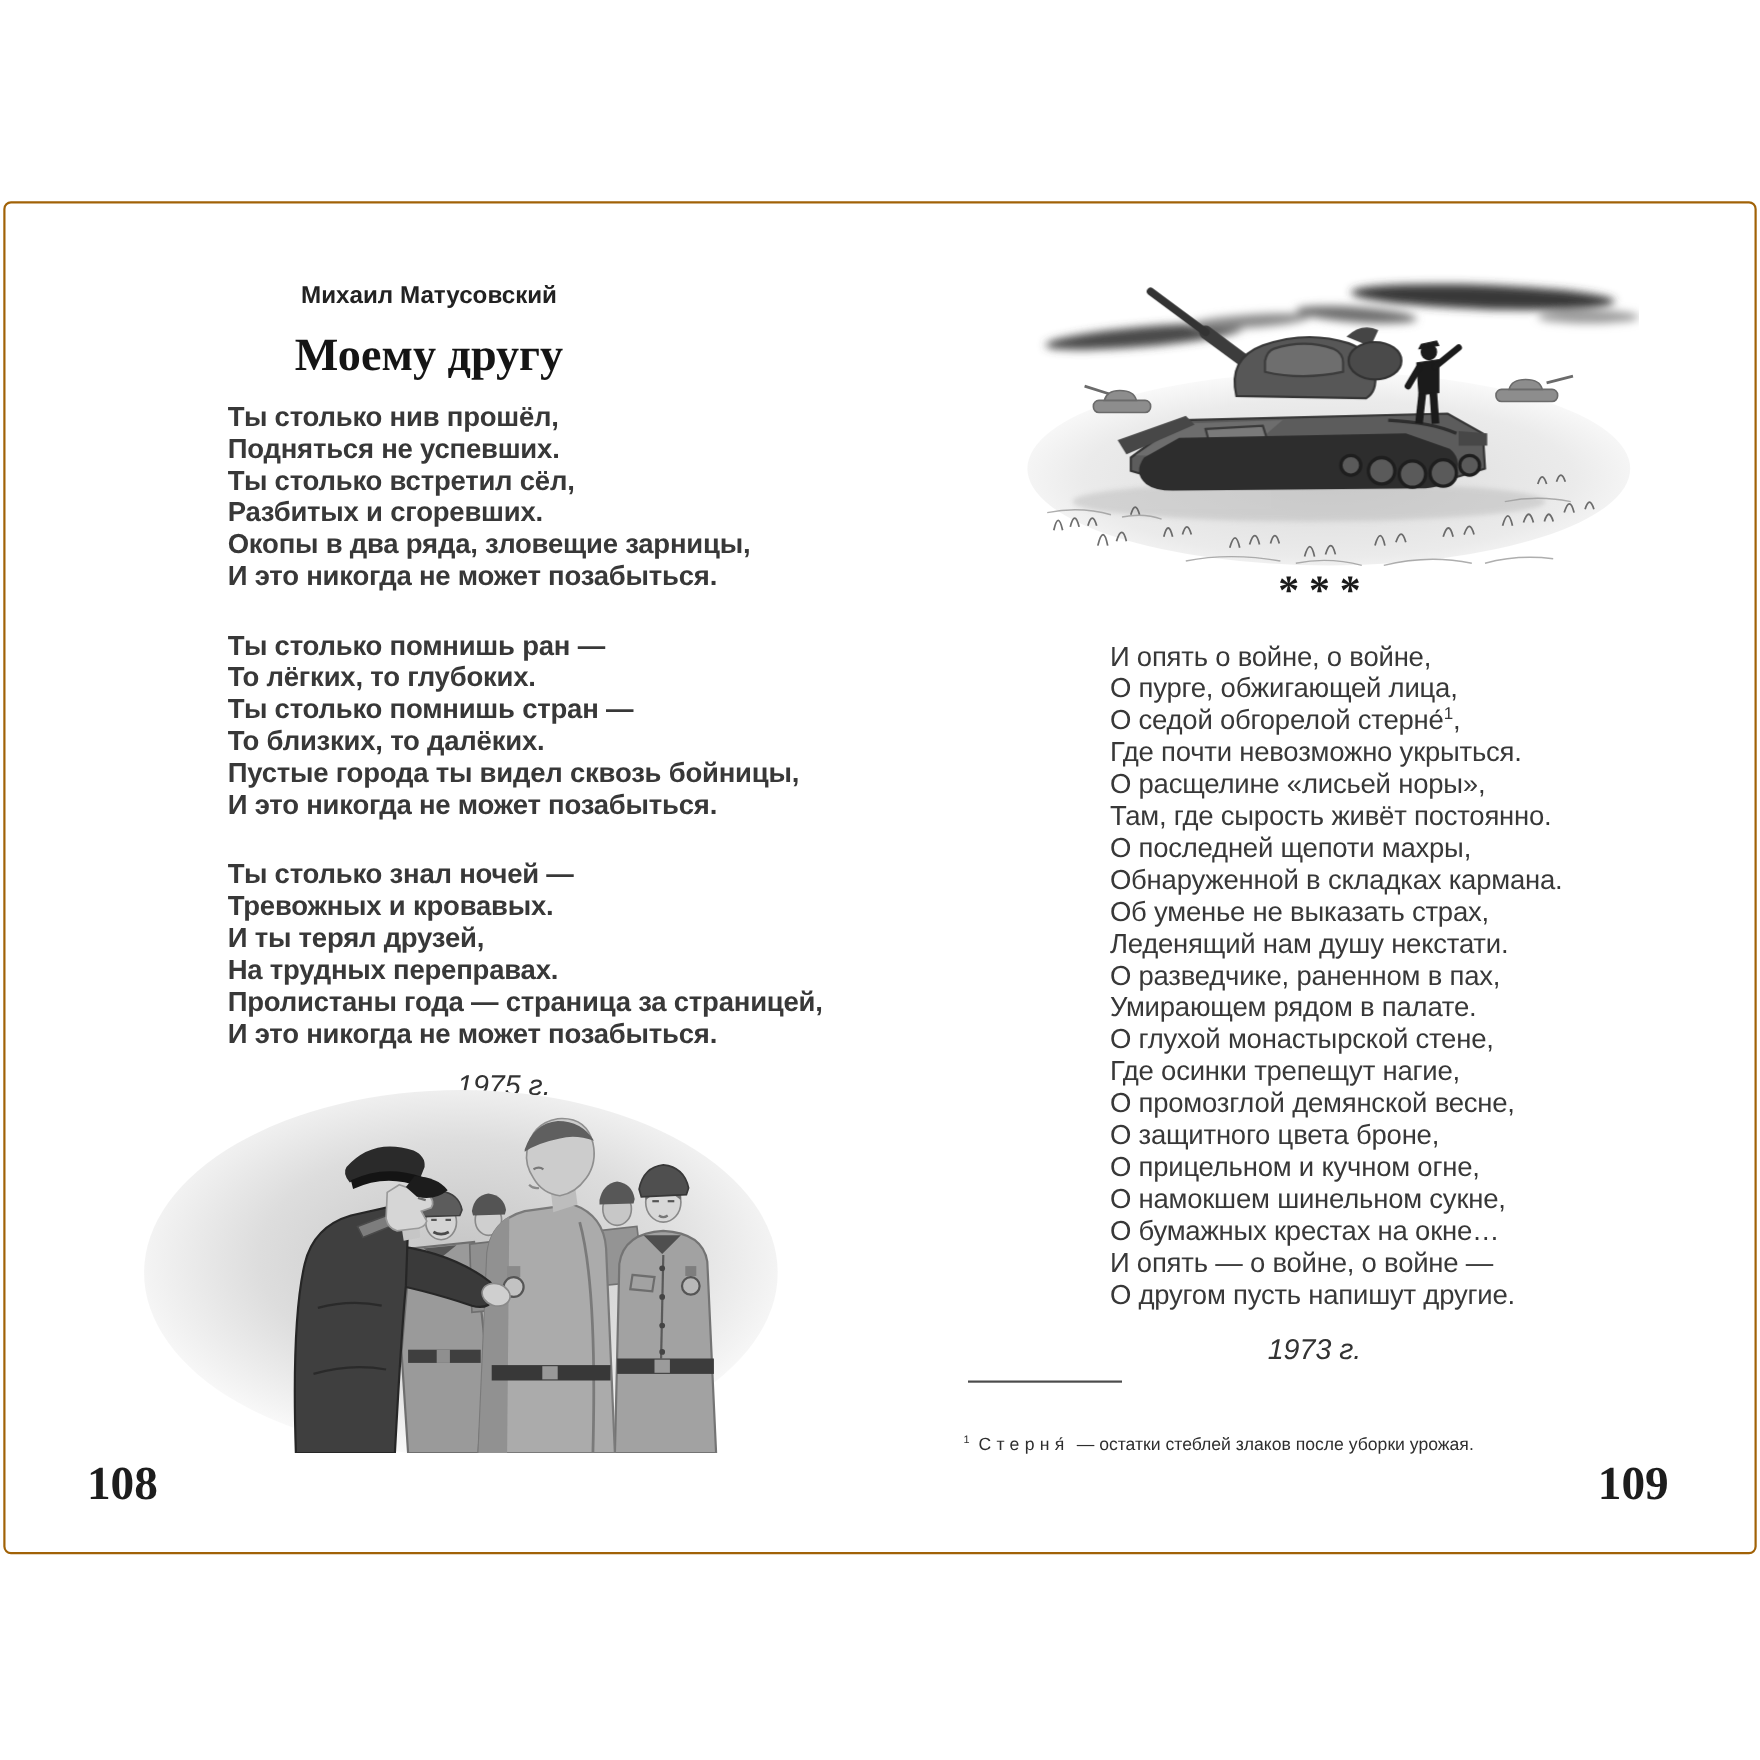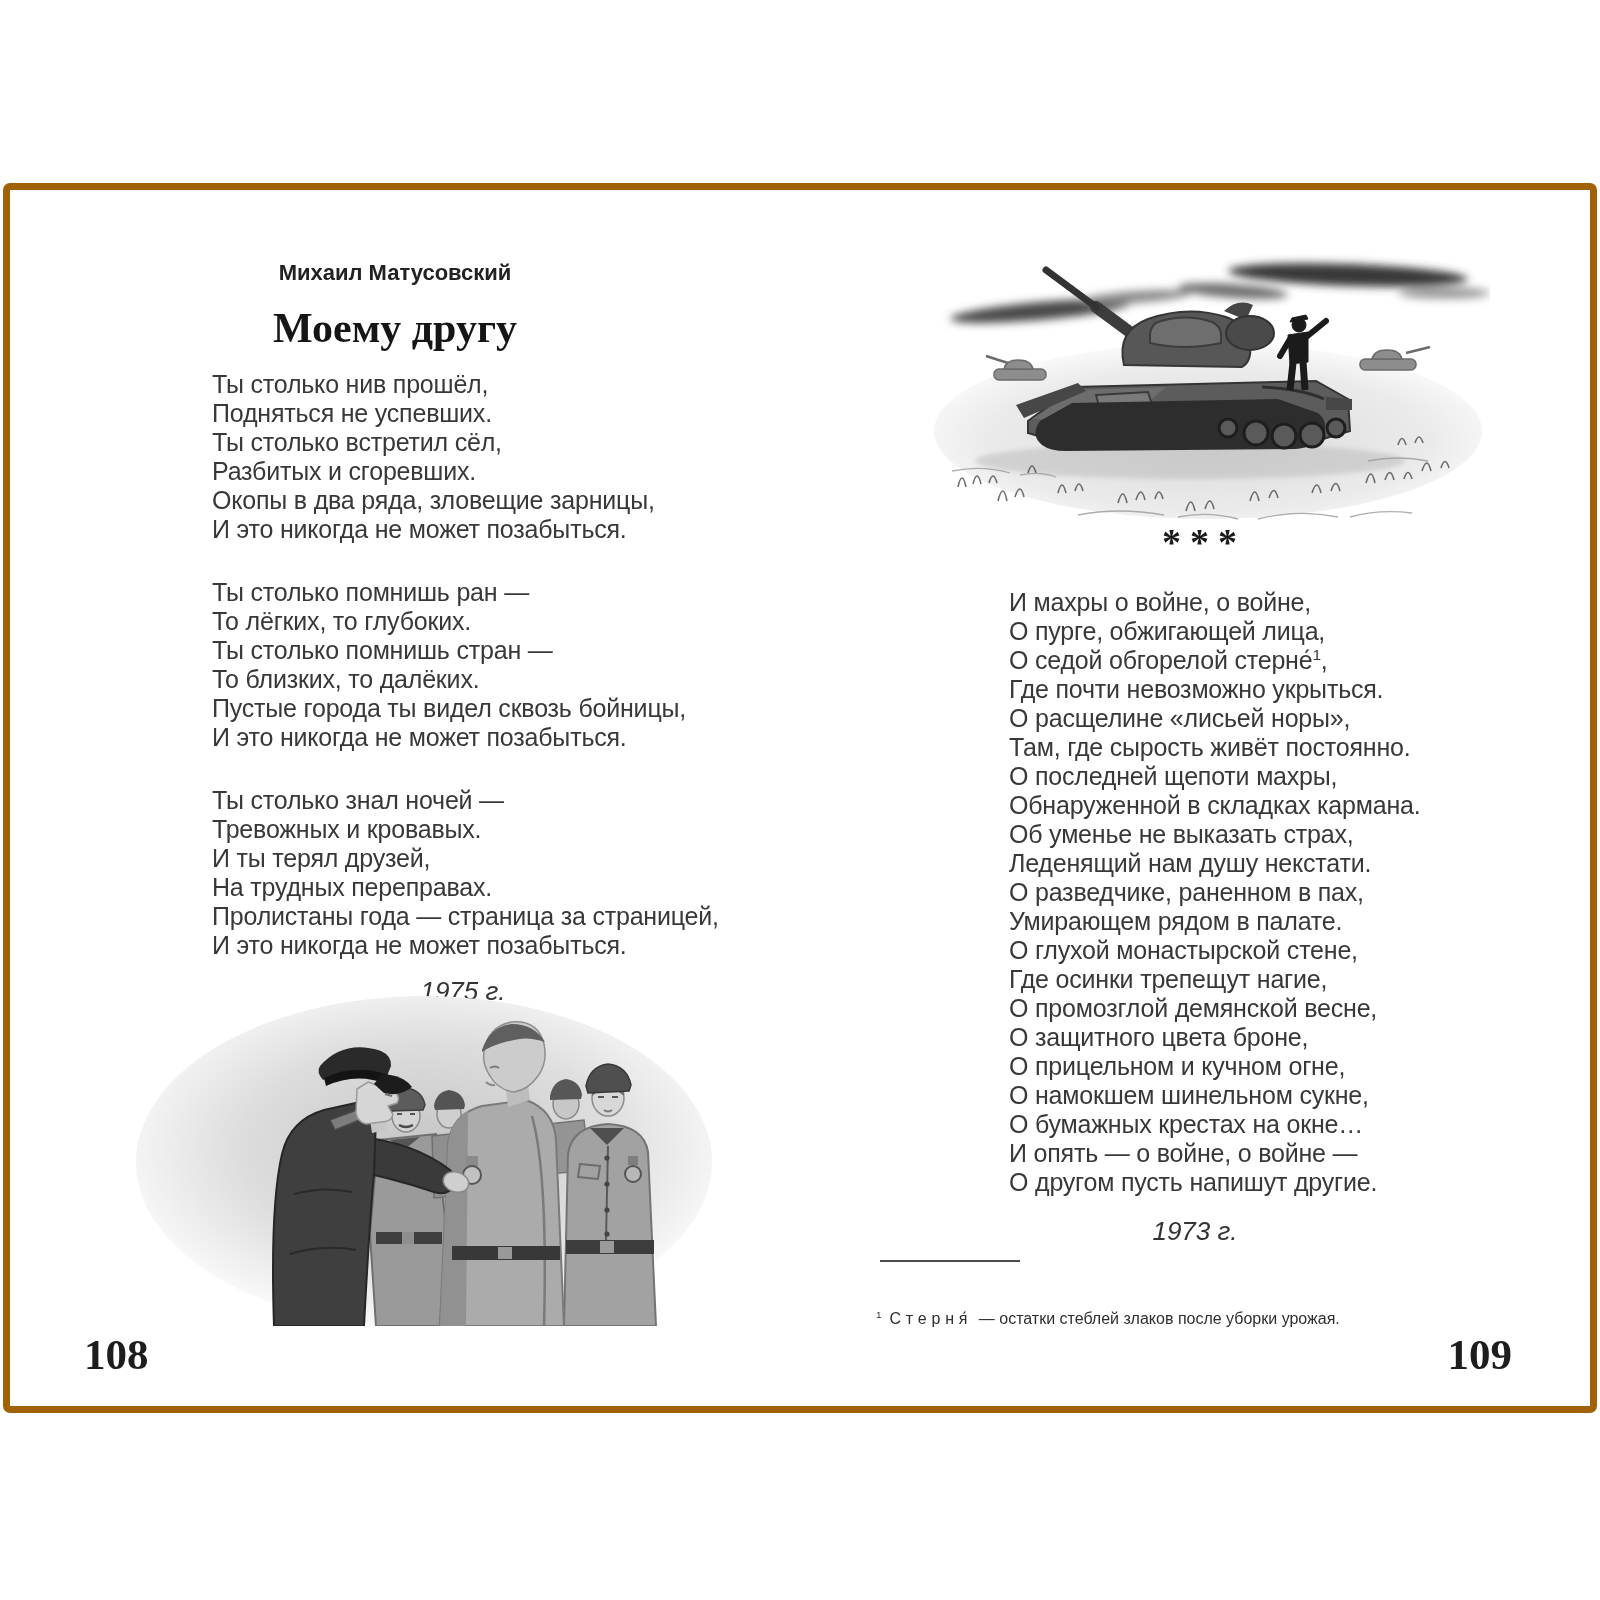"Михаил Матусовский" .spread { border: 7px solid #a16207 -> 2px solid #a16207 }
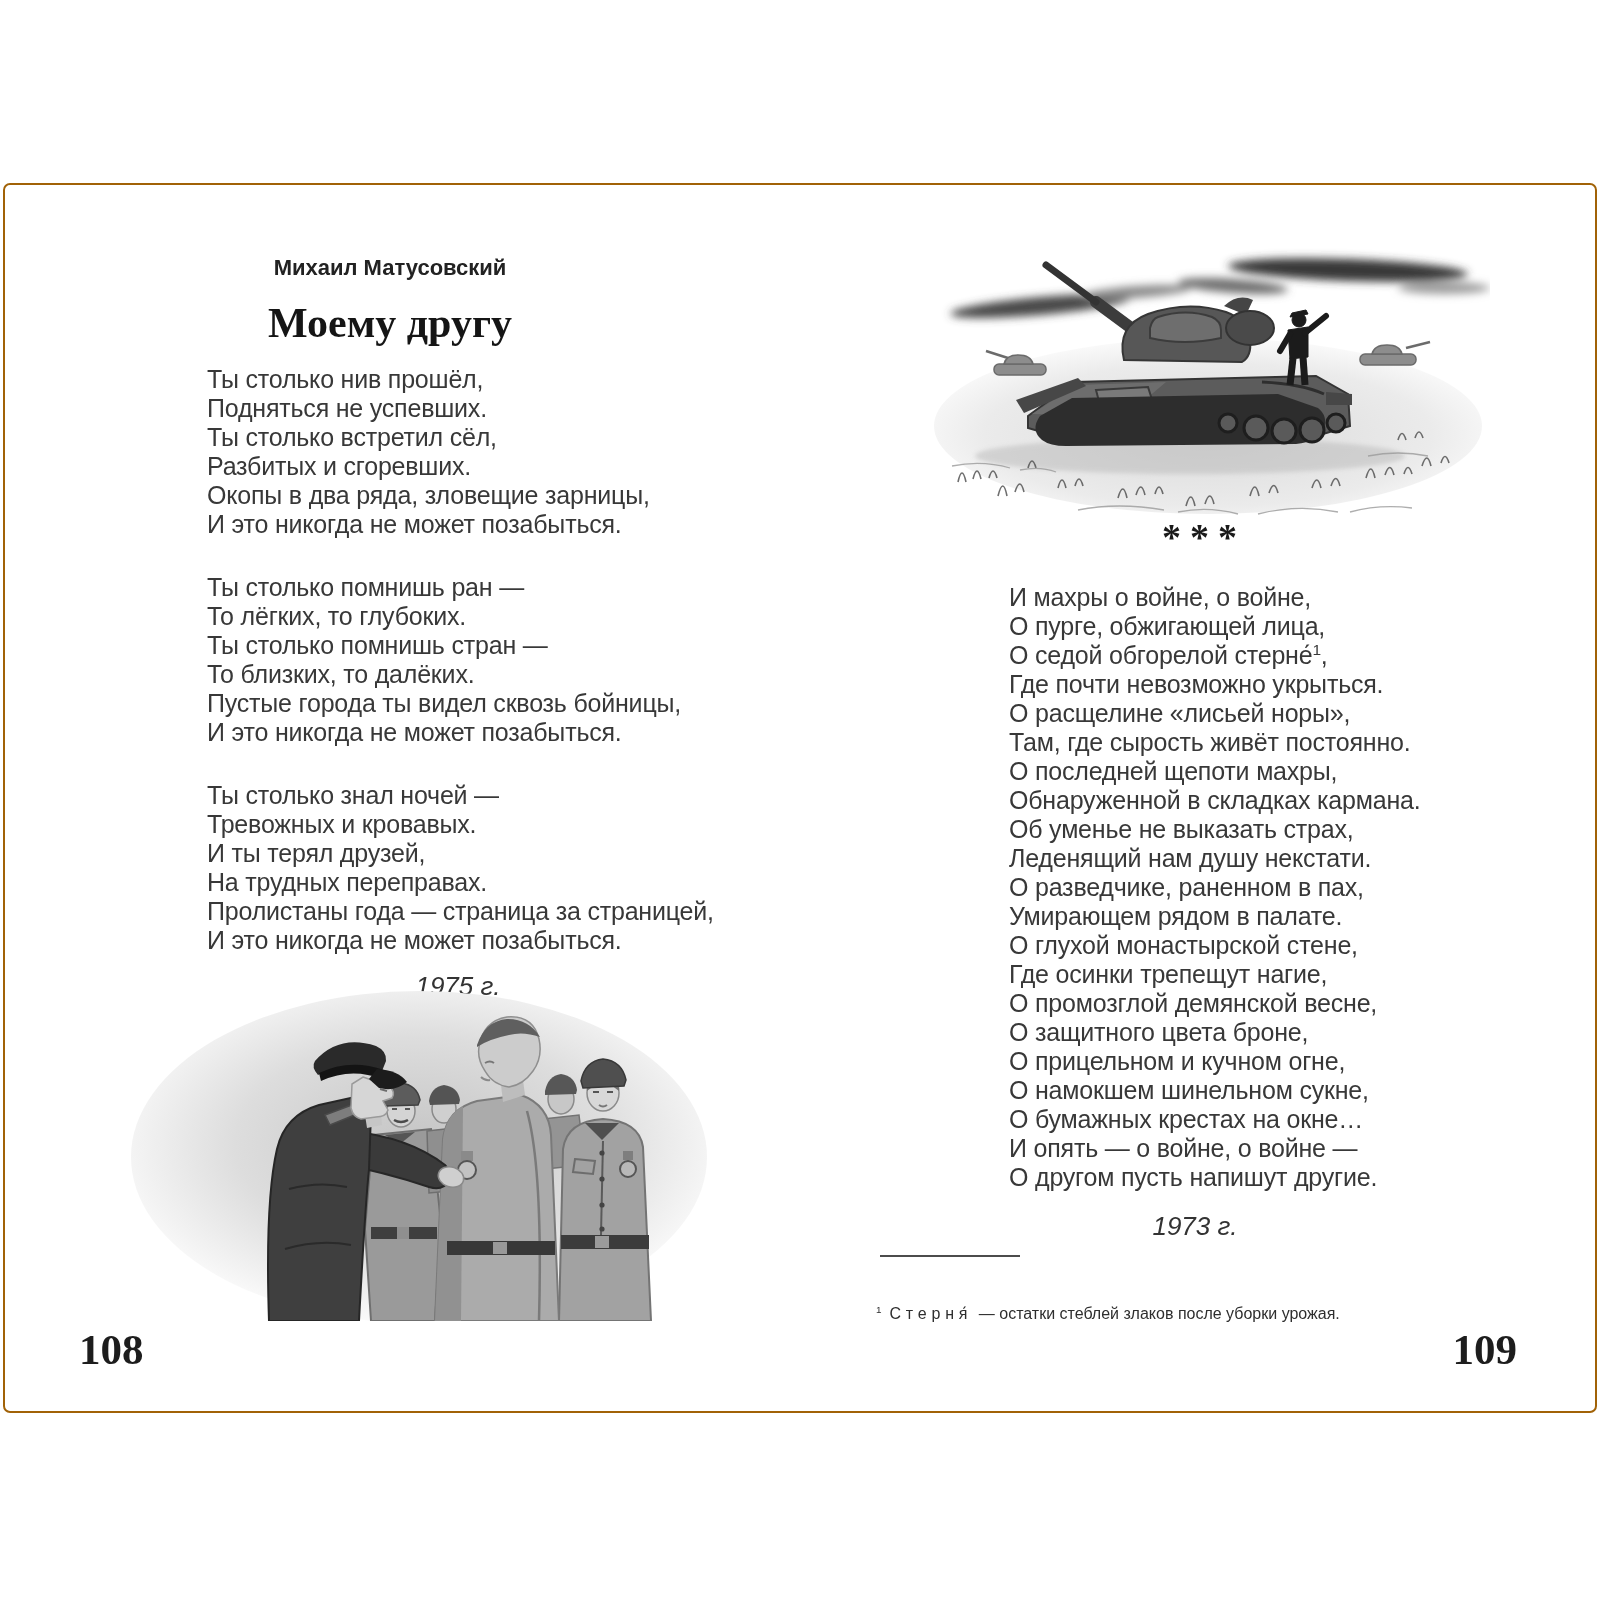"Ты столько нив прошёл," .poem .line { font-weight: none -> bold }
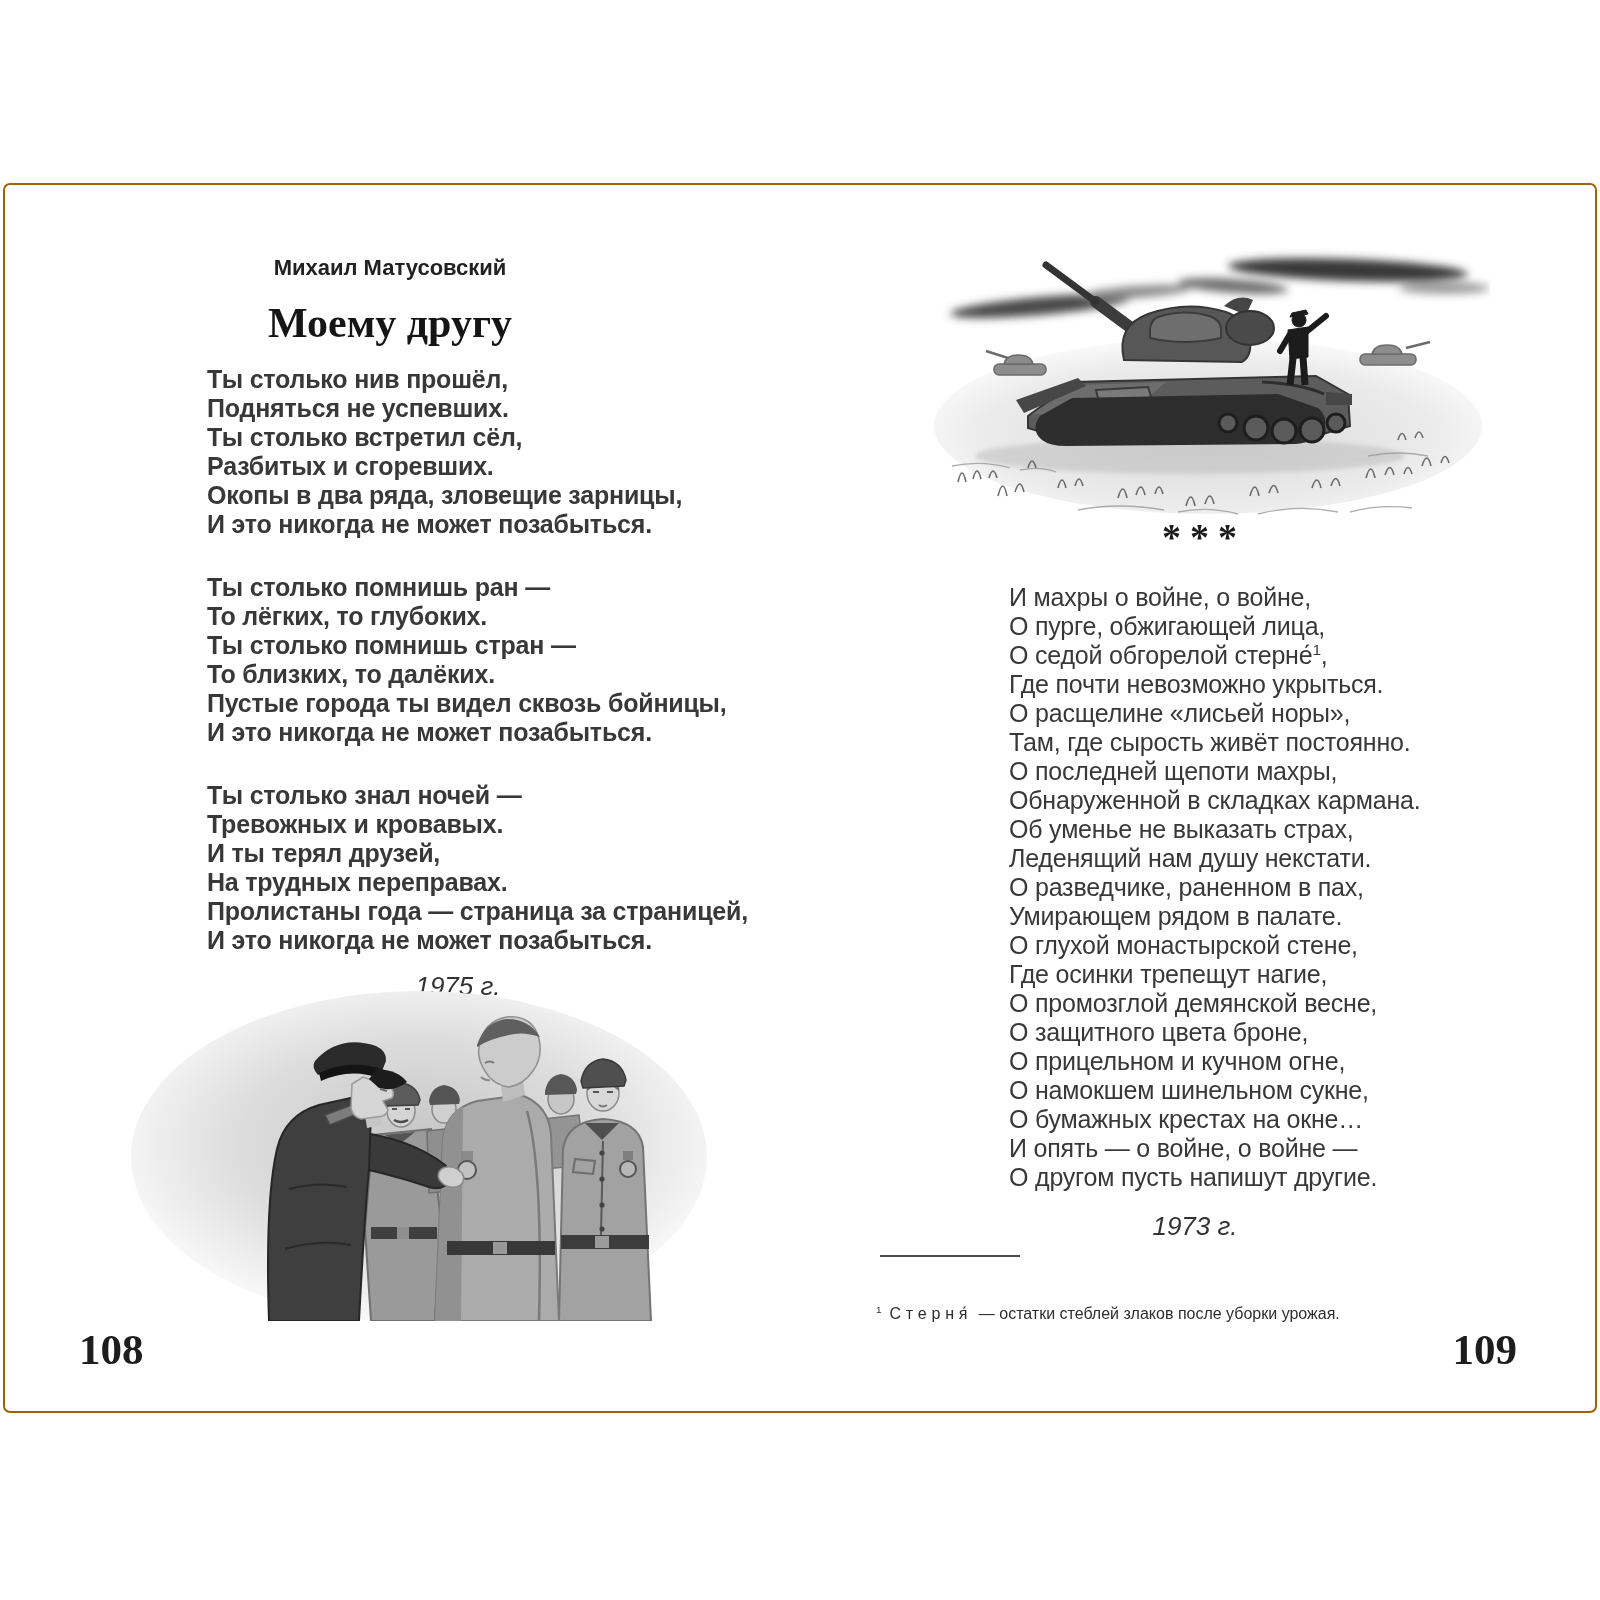"И махры о войне, о" div.line { text: махры -> опять }
